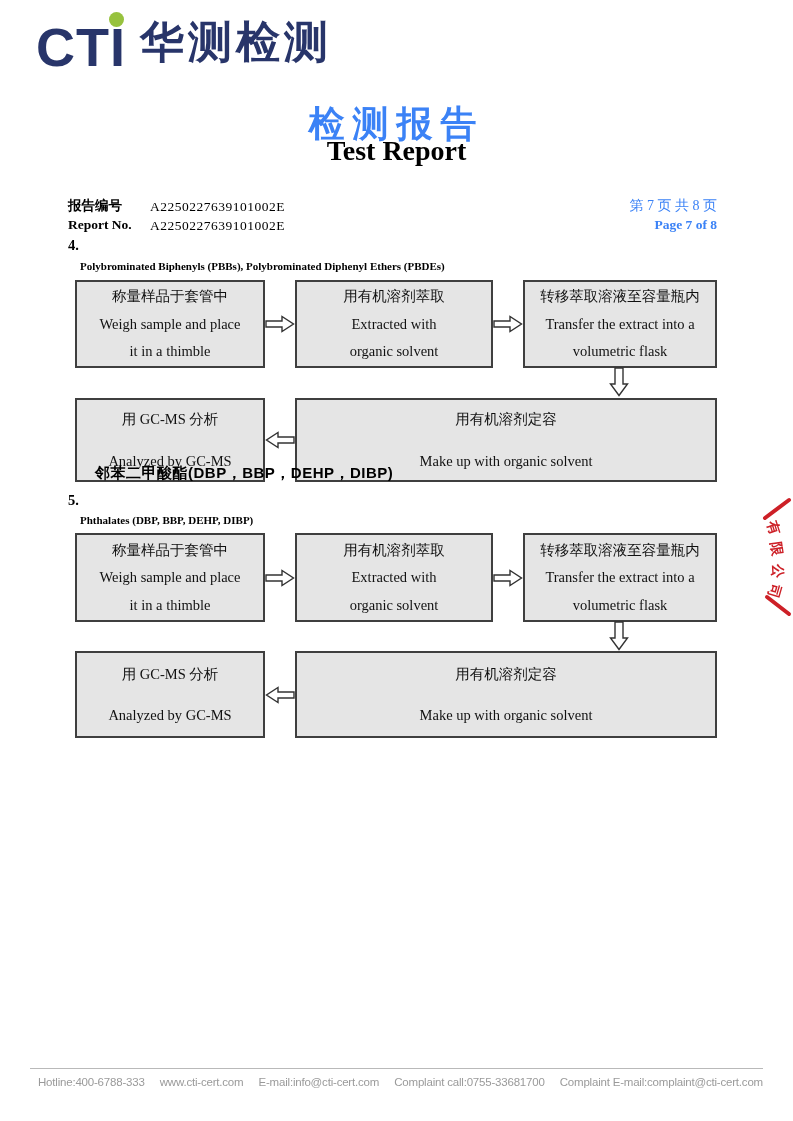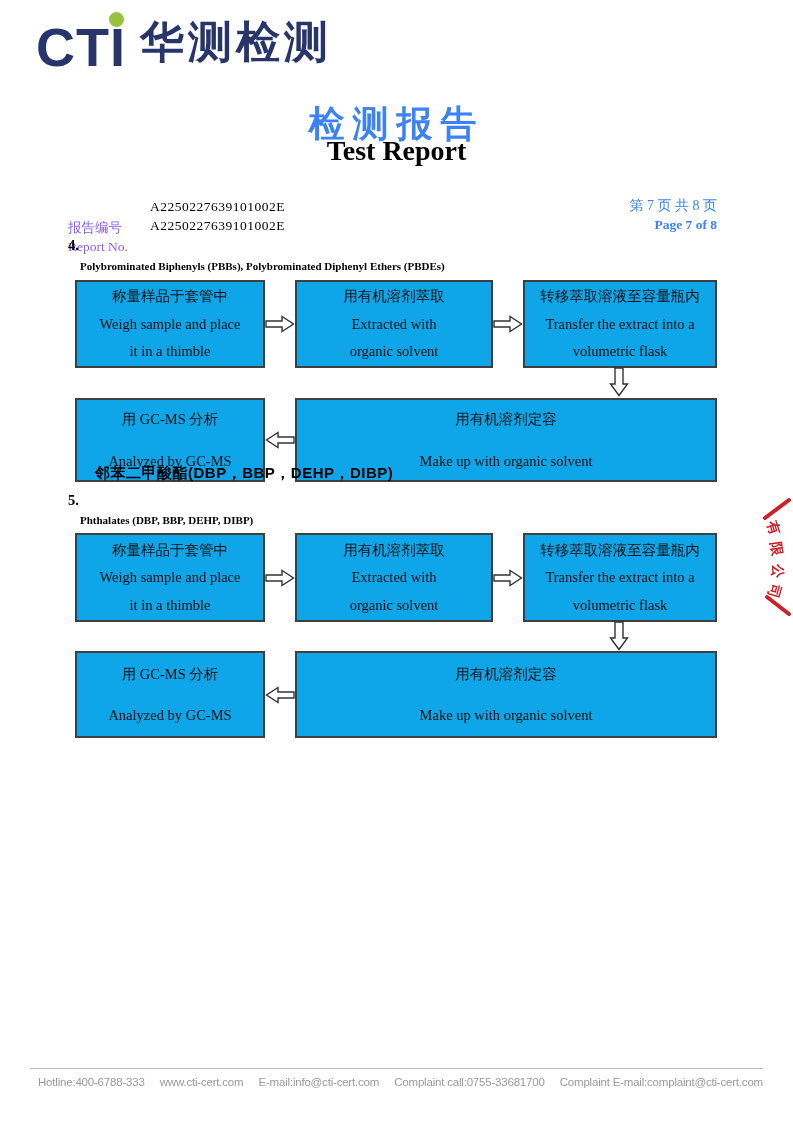"报告编号" .meta-label { color: #8b5cf6 -> #000000; font-weight: normal -> bold; margin-top: 22px -> none }
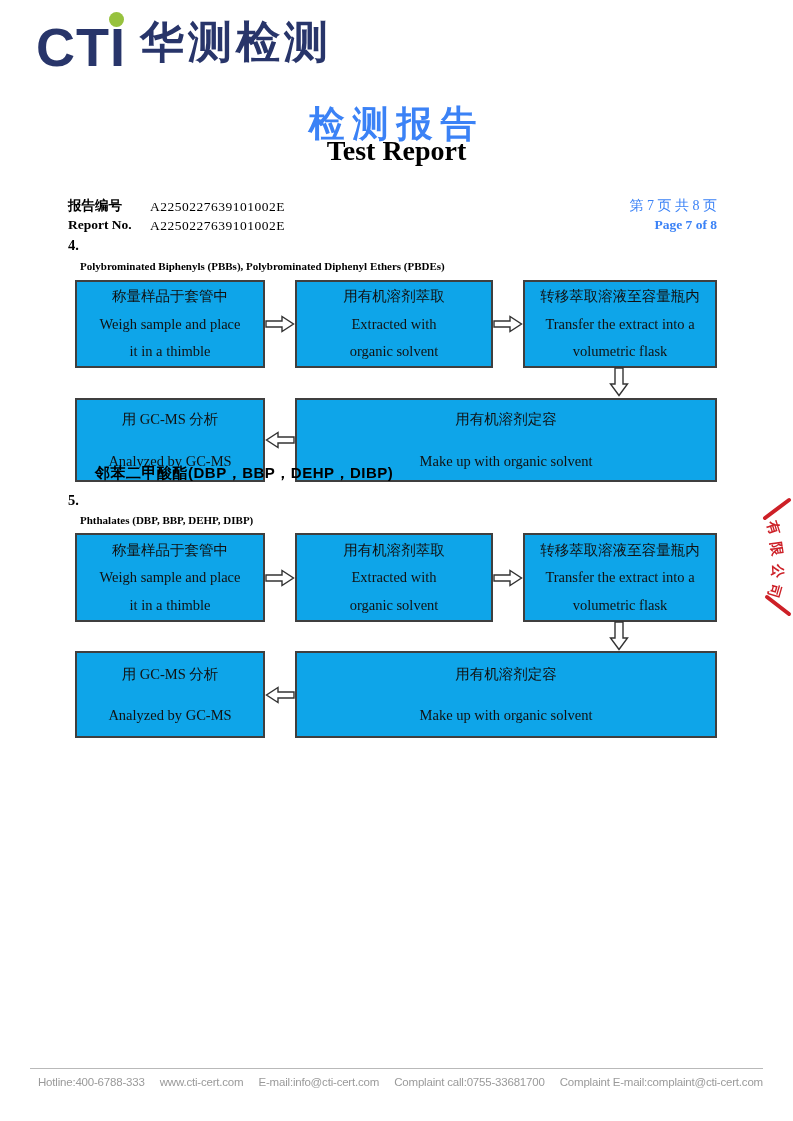"称量样品于套管中" .flow-box { background: #0ea5e9 -> #e5e5e5 }
